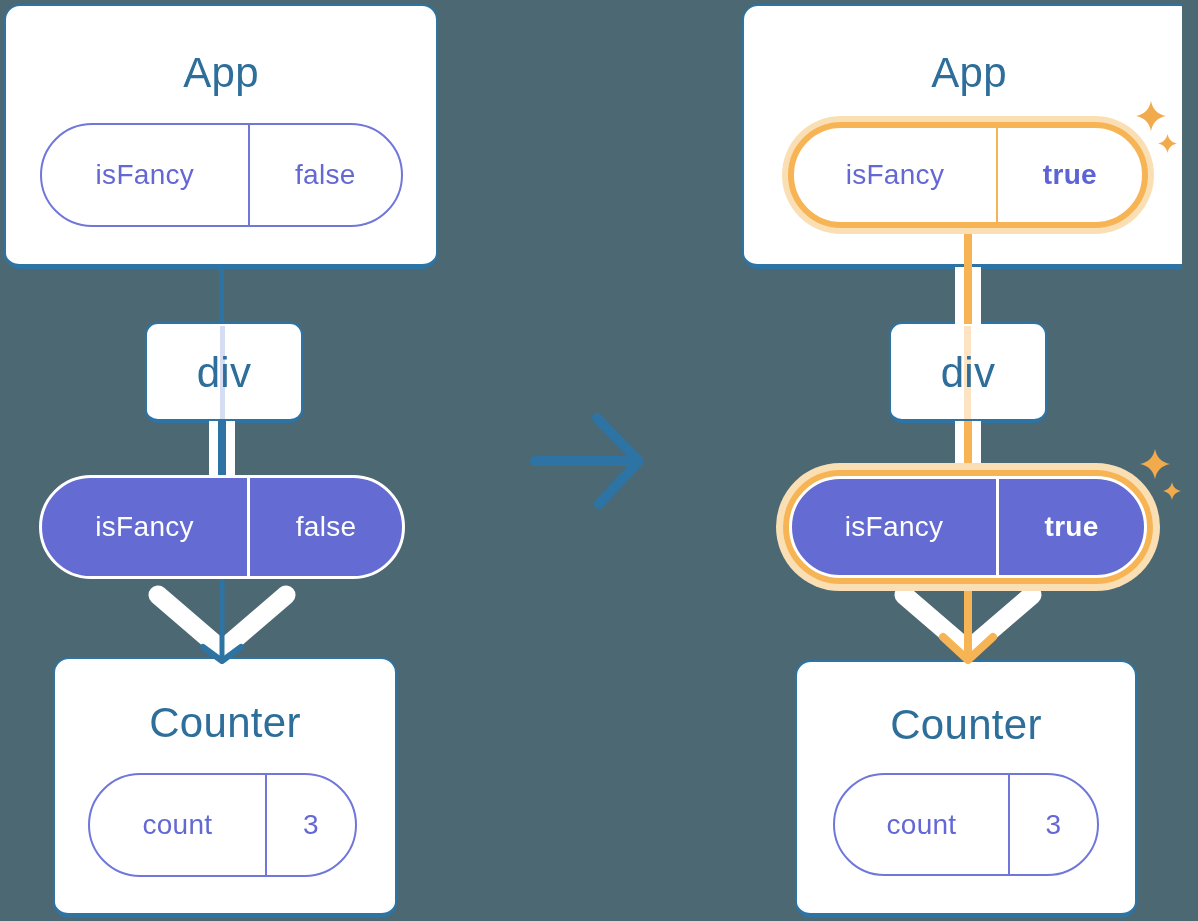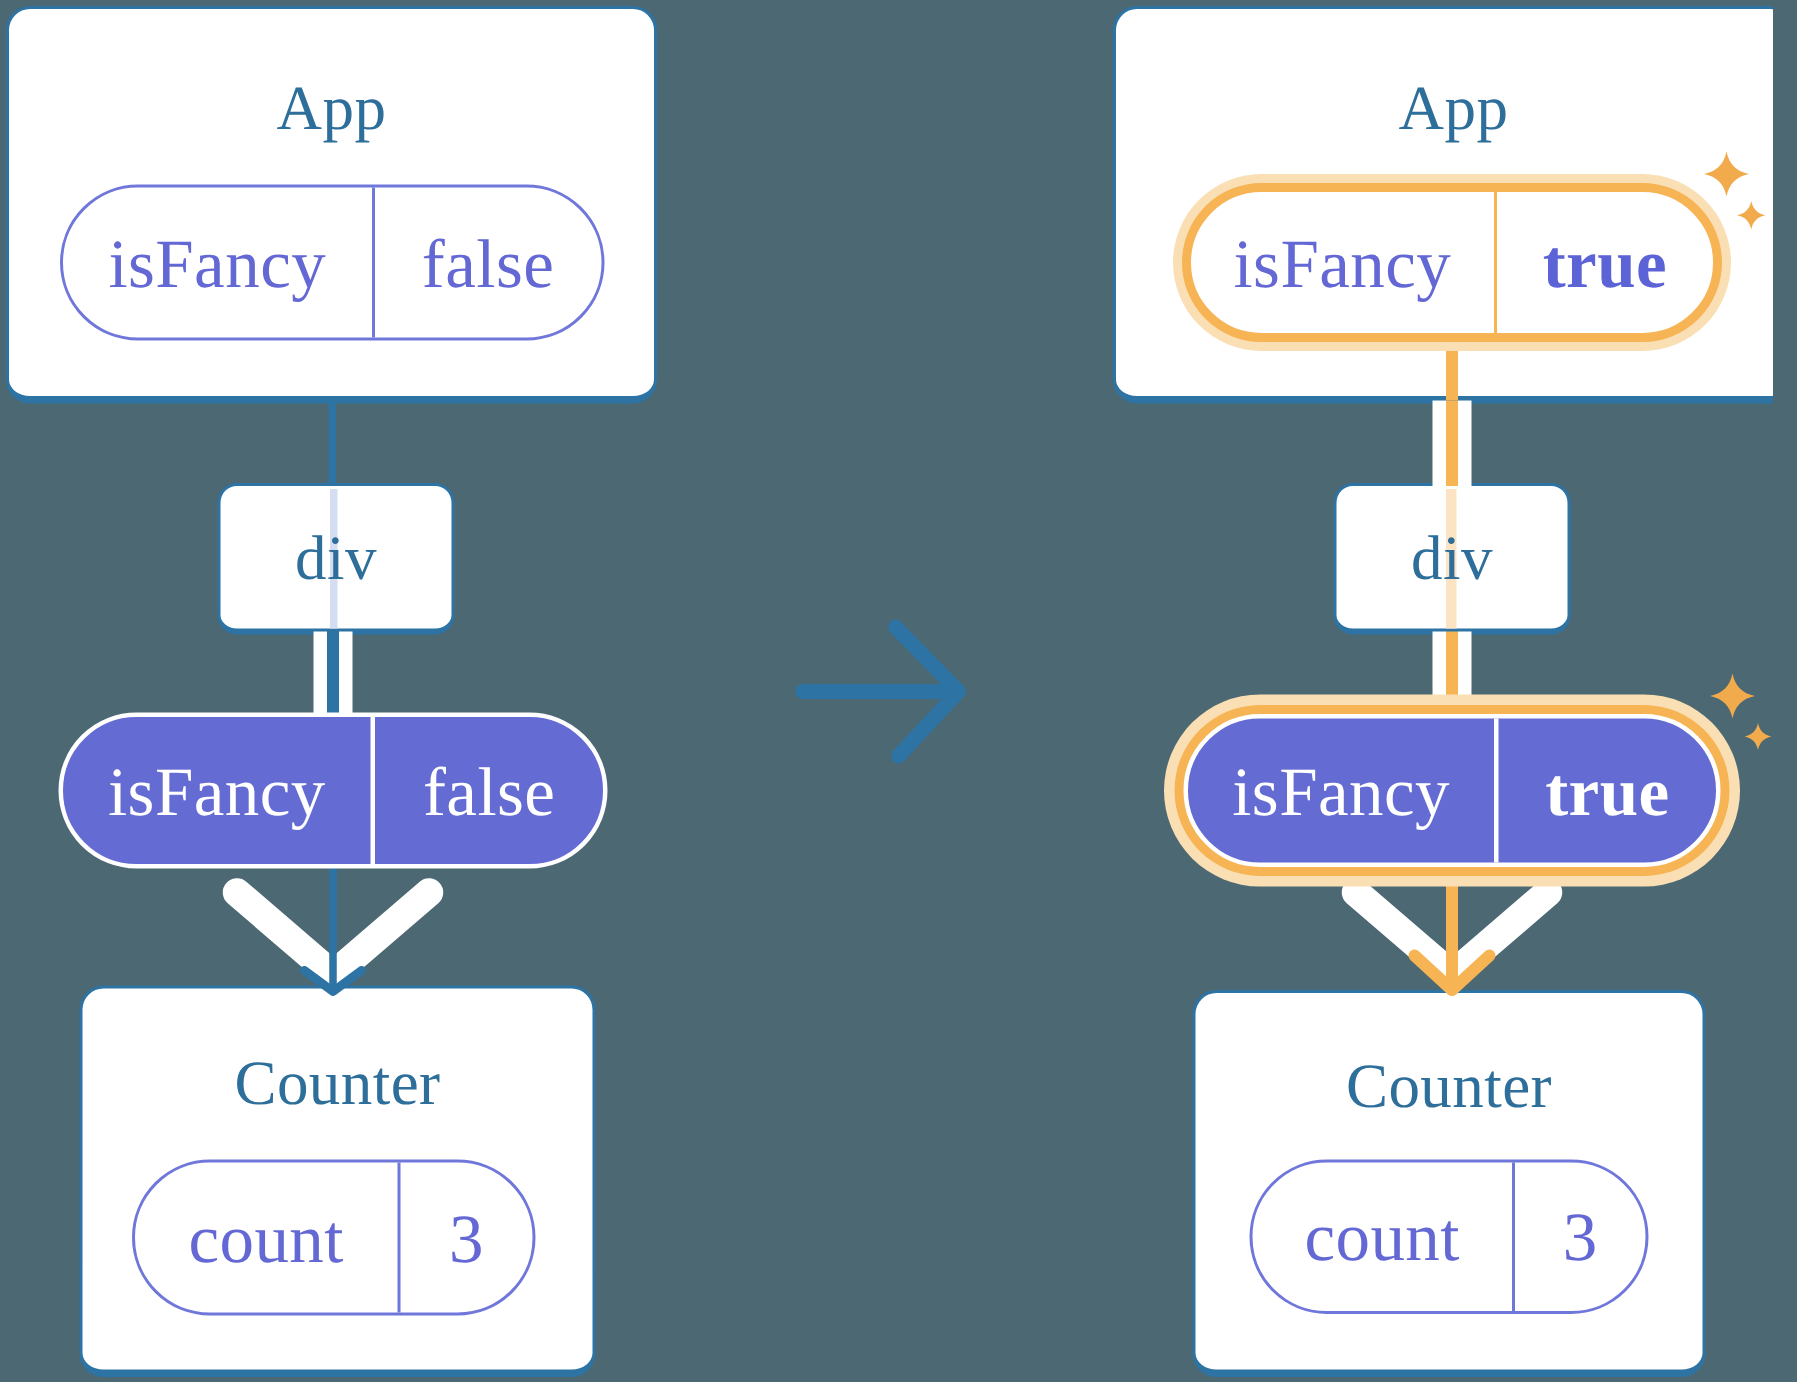"App" #canvas { font-family: Liberation Serif, serif -> Liberation Sans, sans-serif }
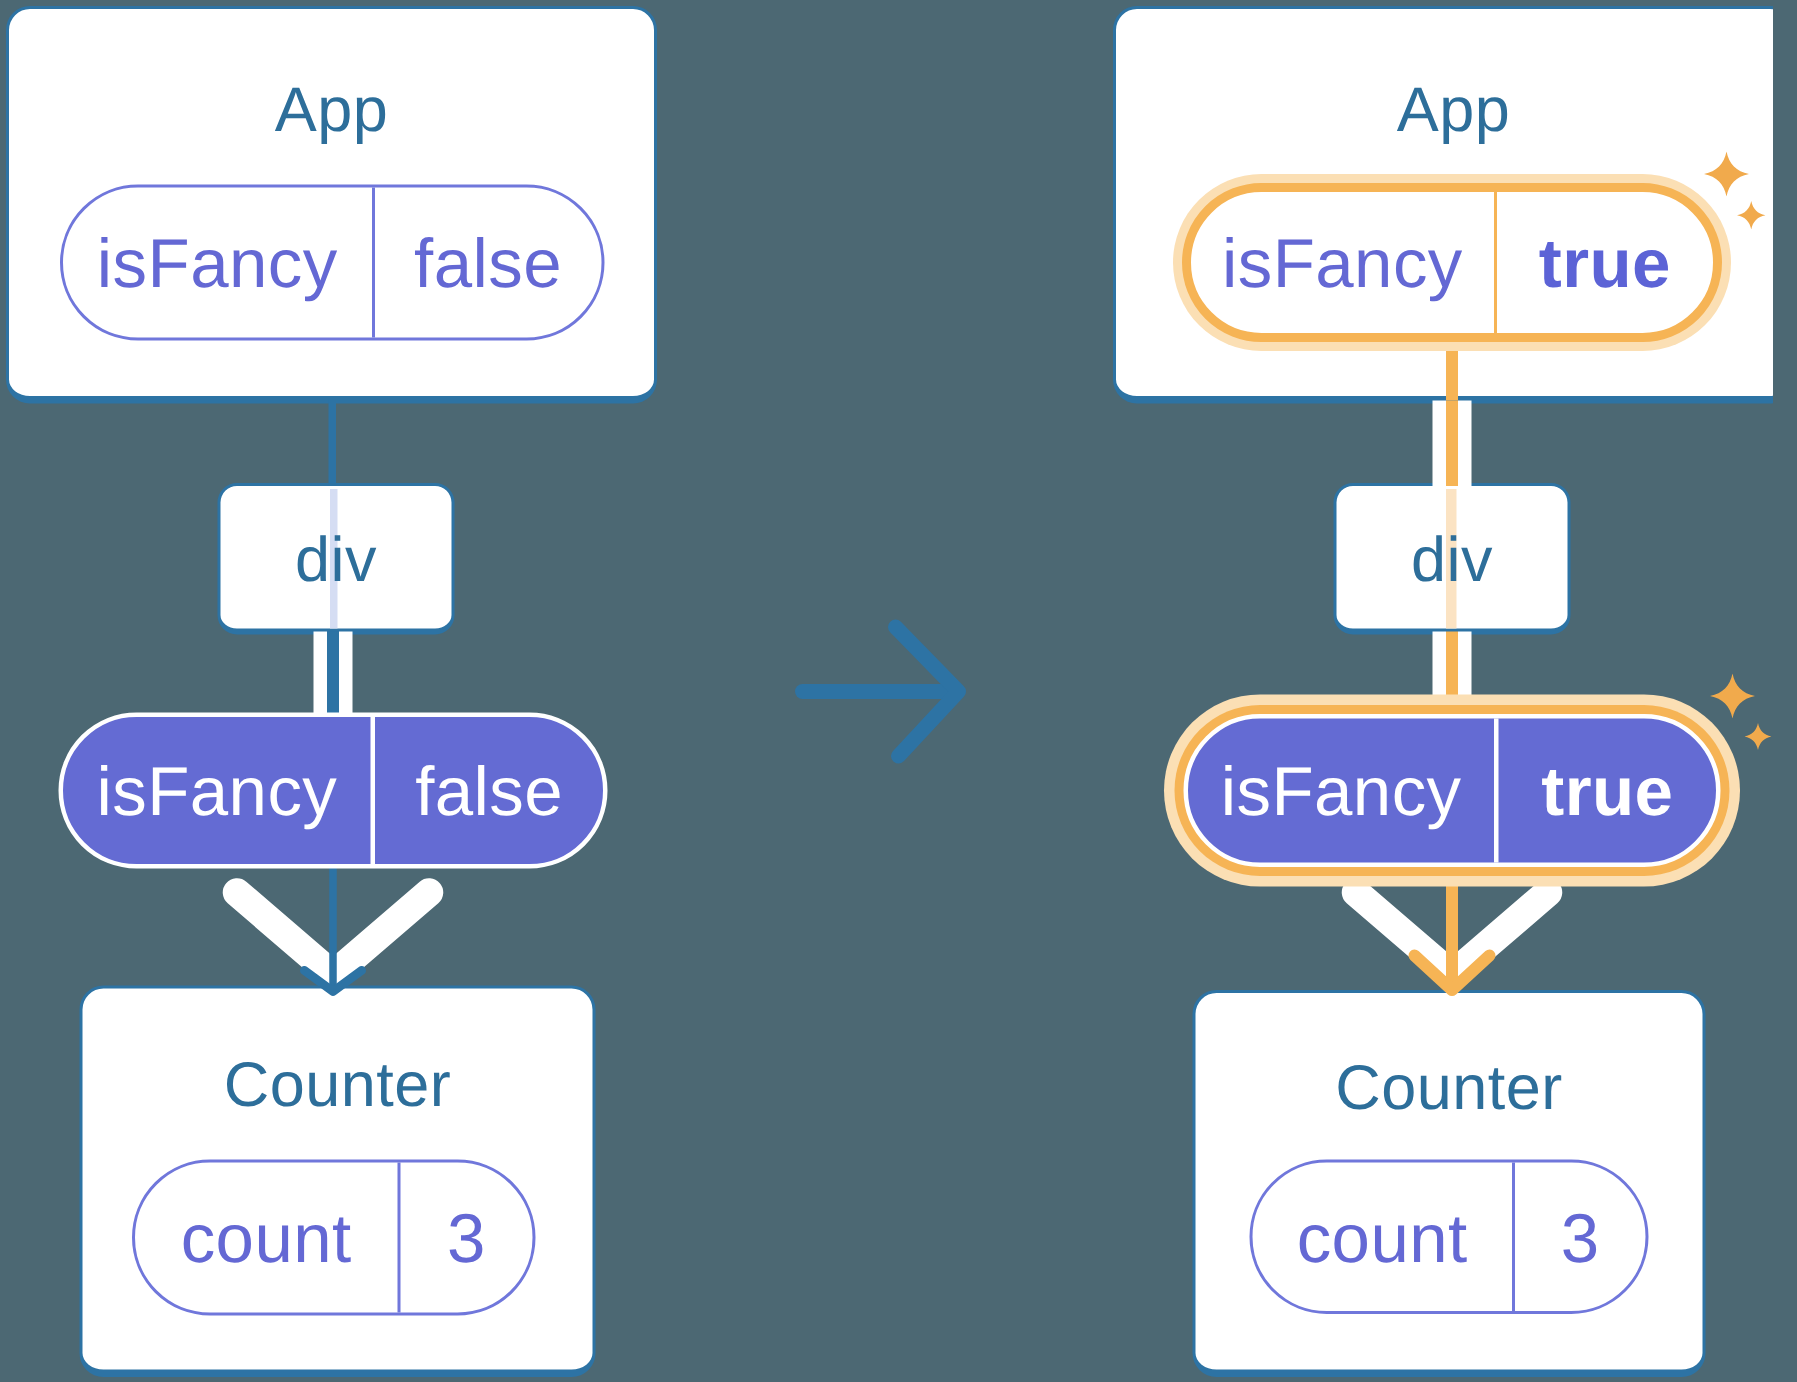"isFancy" .pill { font-size: 46px -> 28px }
